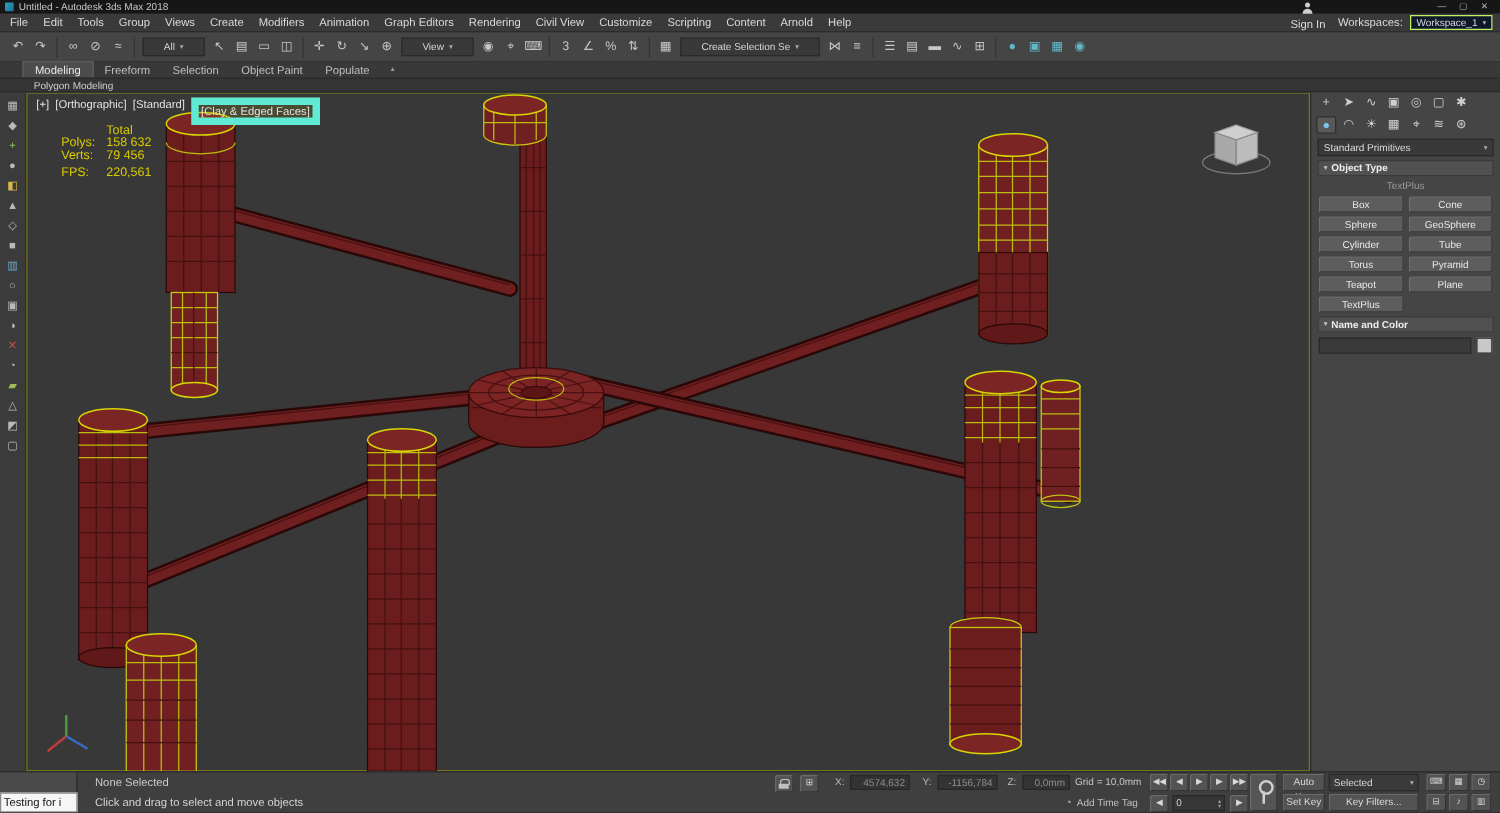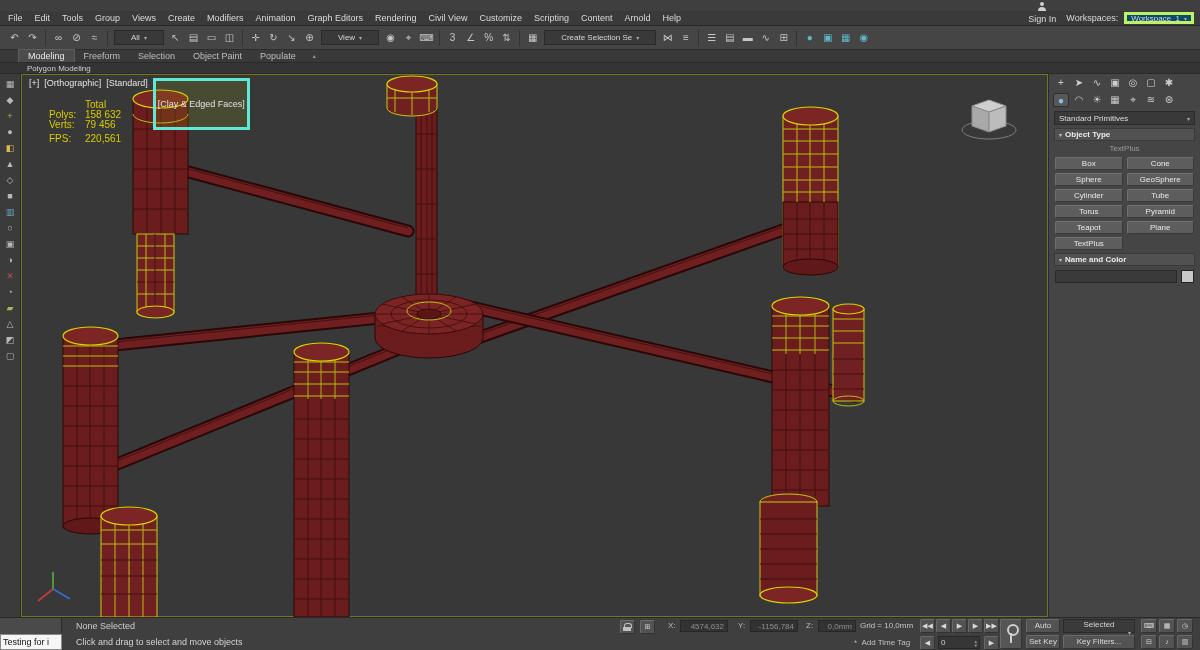"Untitled - Autodesk 3ds Max" div.titlebar { html: none -> <div> <span></span> <span>Untitled - Autodesk 3ds Max 2018</span> <span> <span>—</span> <span>▢</span> <span>✕</span> </span> </div> }
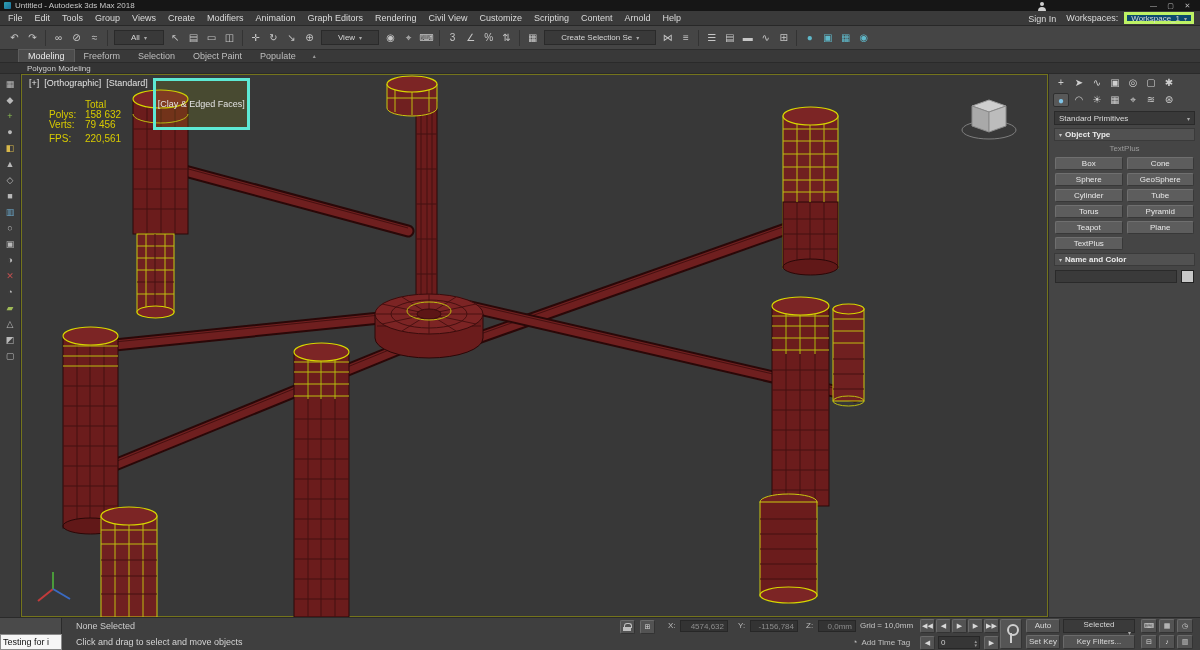"Workspace_1" .ws-dd { background: #0c4a6e -> #0f172a; border: 3px solid #bef264 -> 1px solid #bef264 }
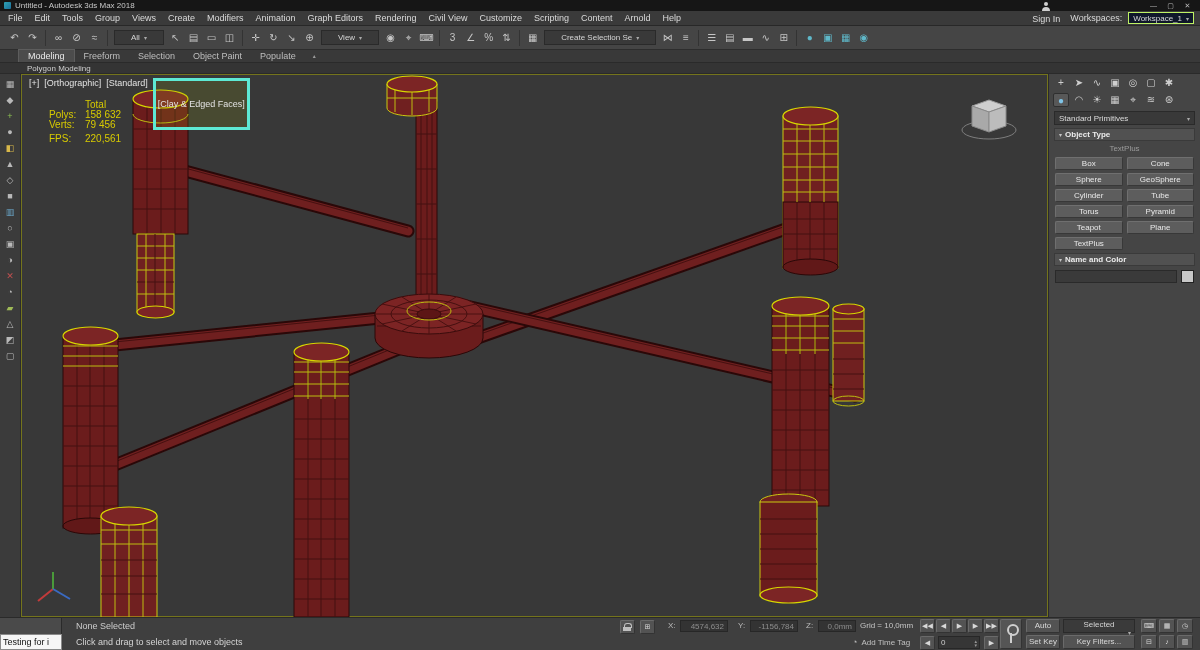"[Clay & Edged Faces]" .vp-label .shading { border: 3px solid #5eead4 -> 6px solid #5eead4; padding: 18px 2px -> 0 2px }
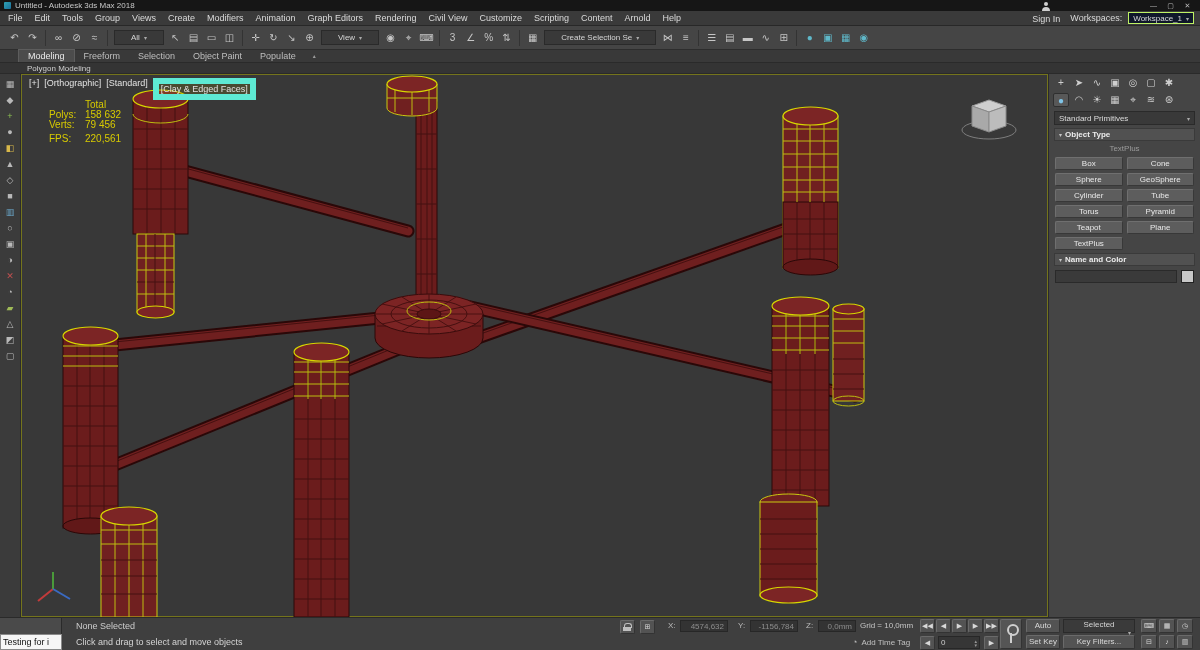"Selected" div.sb-dd { flex-direction: column -> none }
